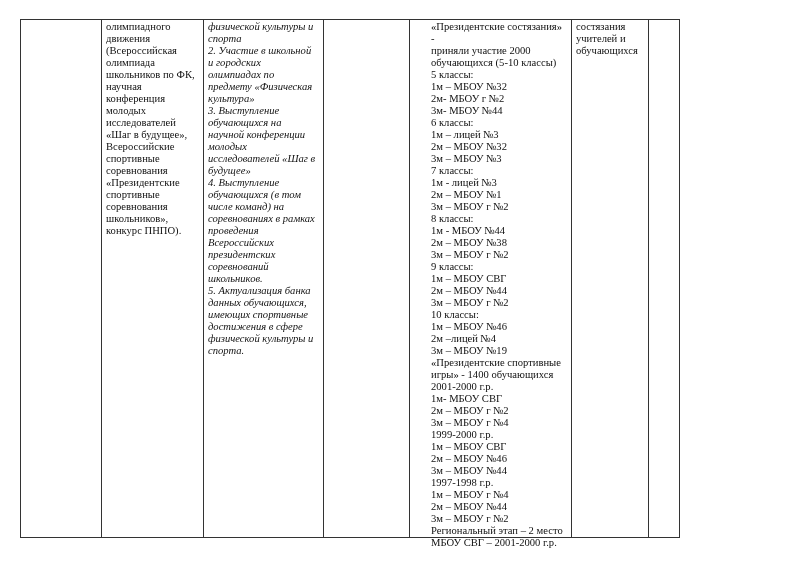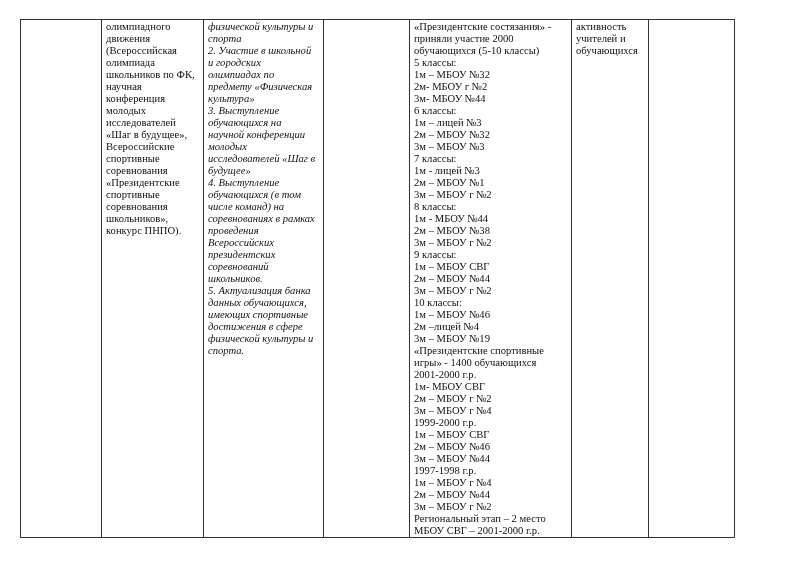"олимпиадного" .tbl { width: 715px -> 660px }
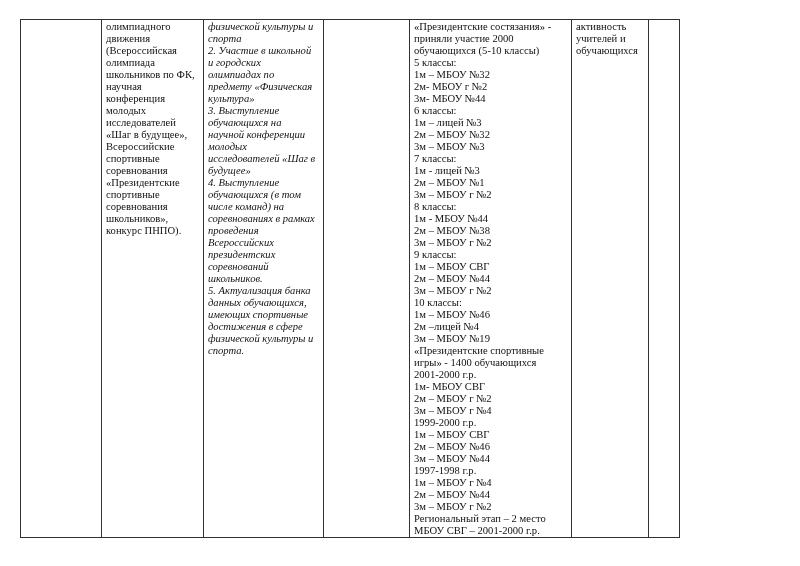"«Президентские состязания» -" div.col { padding-left: none -> 17px }
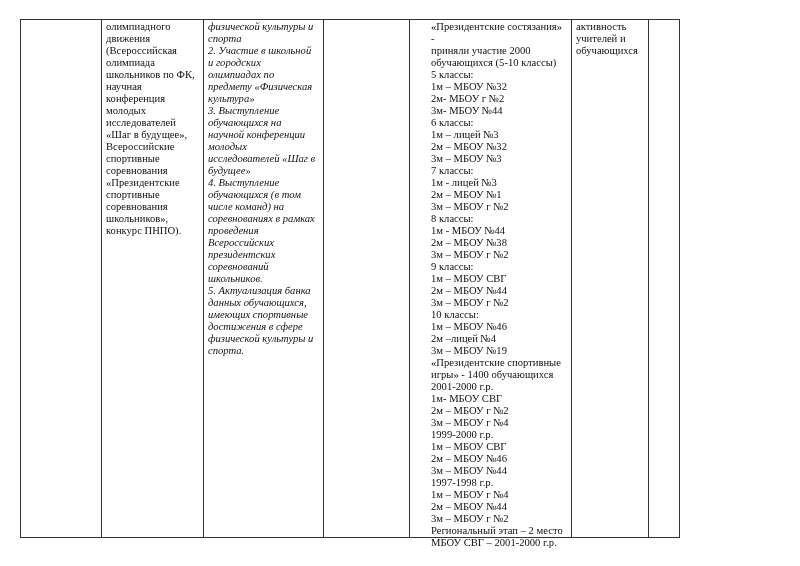"активность" div.cell-text { text: активность -> состязания }
